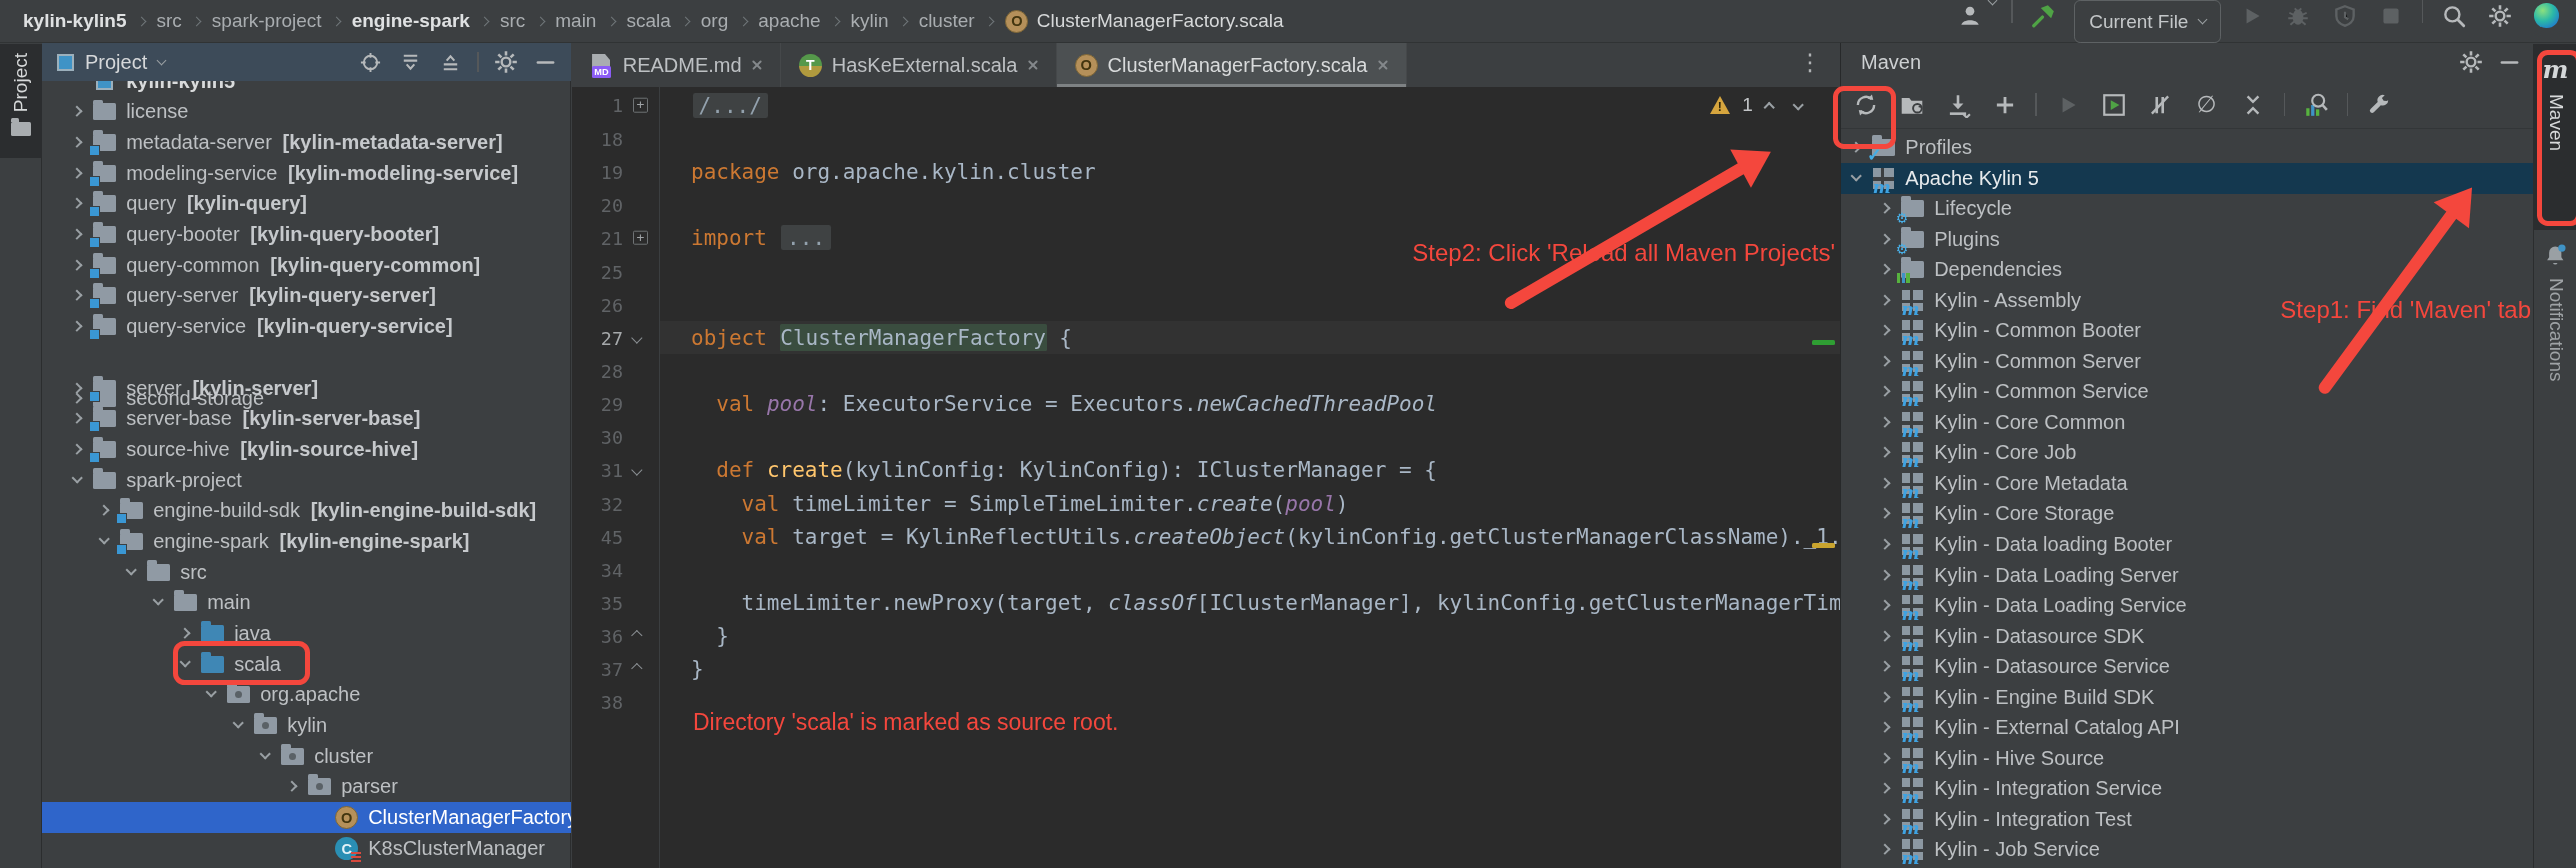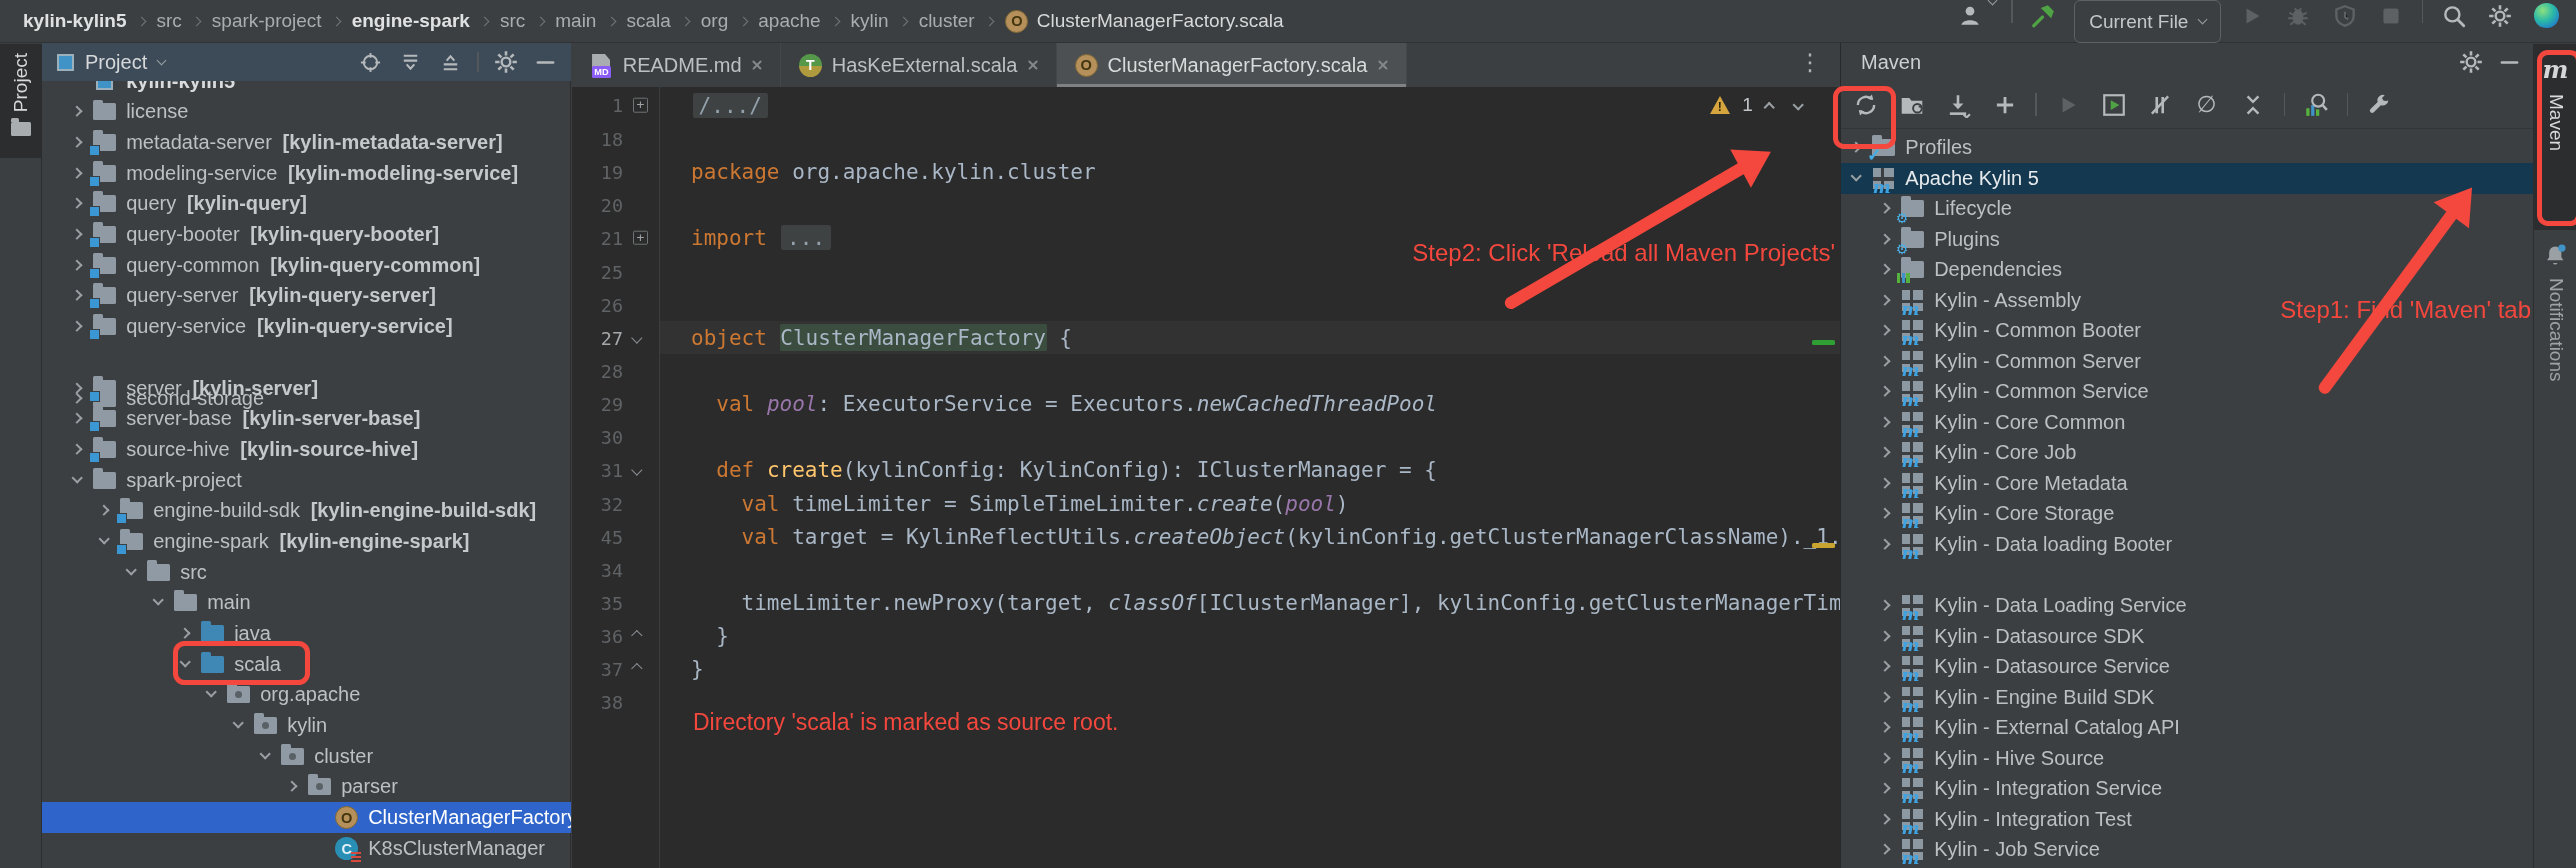"Kylin - Data Loading Server" div.mrow { html: none -> <div> <span> <span></span> </span> <span> <span></span> </span> <span>Kylin - Data Loading Server</span> </div> }
